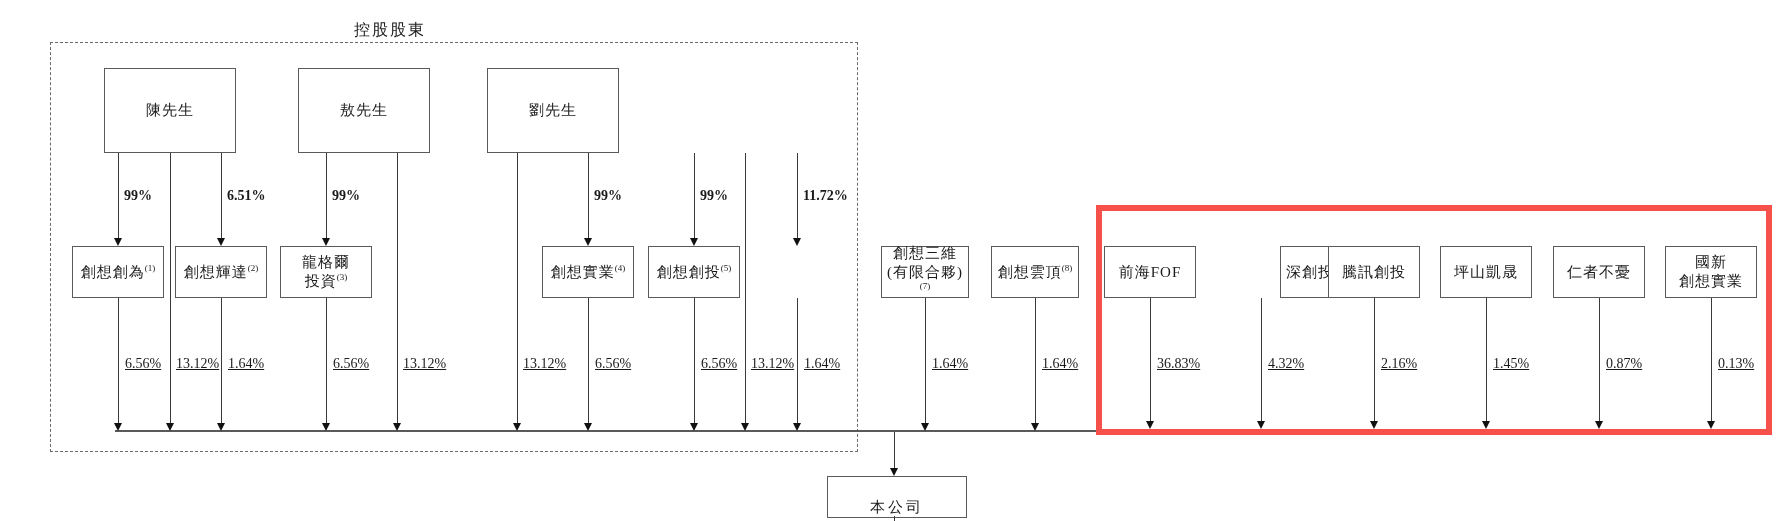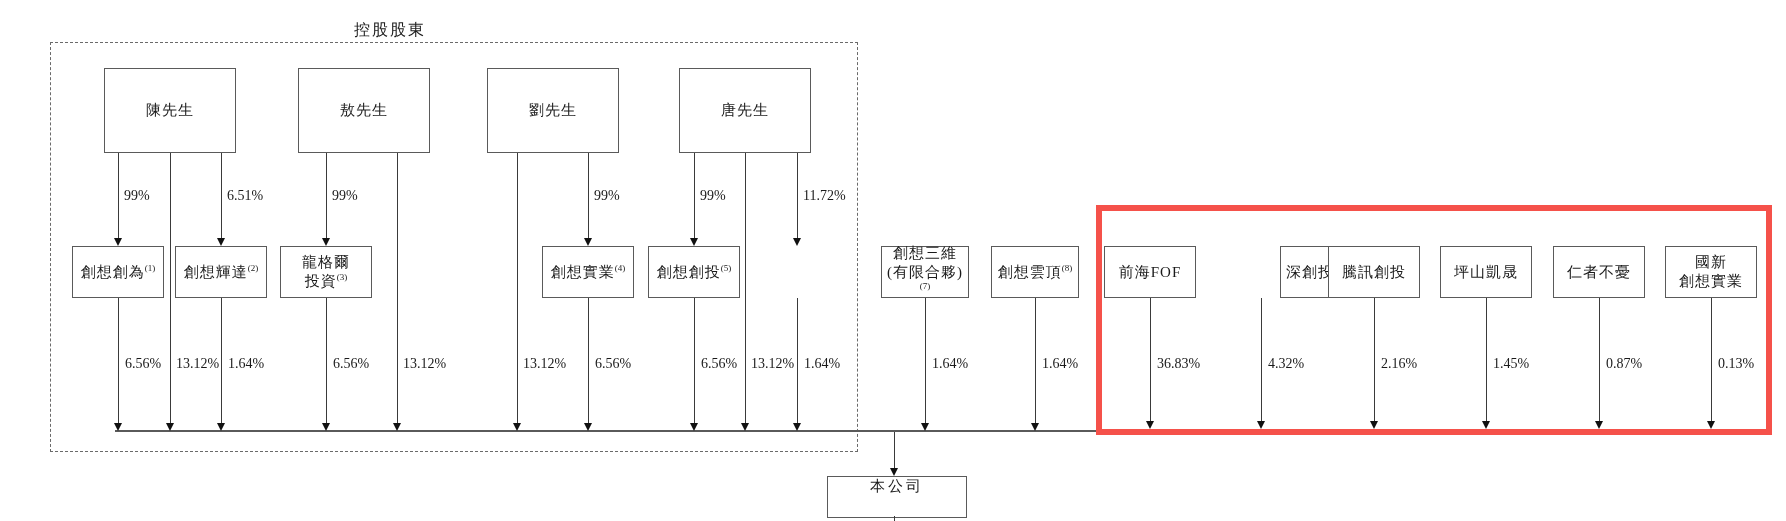"唐先生" div.box { html: <div> <span>唐先生</span> </div> -> none }
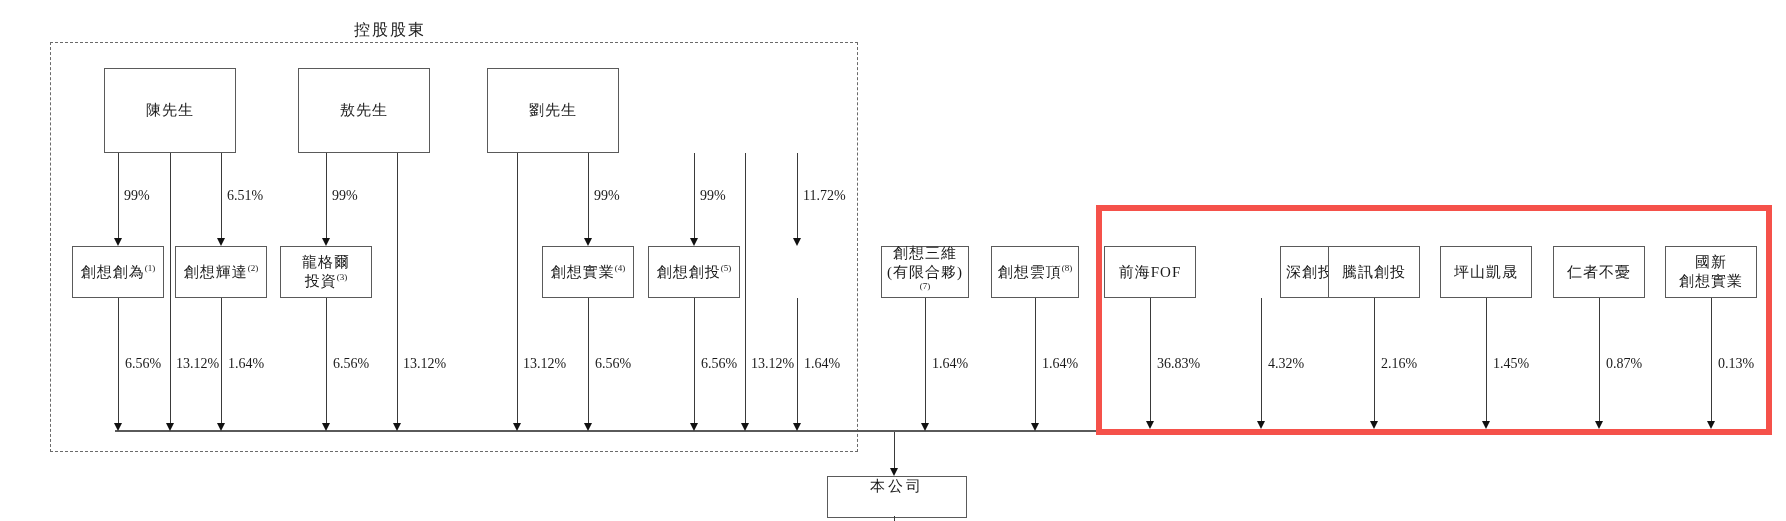"99%" .pct-upper { font-weight: none -> bold }
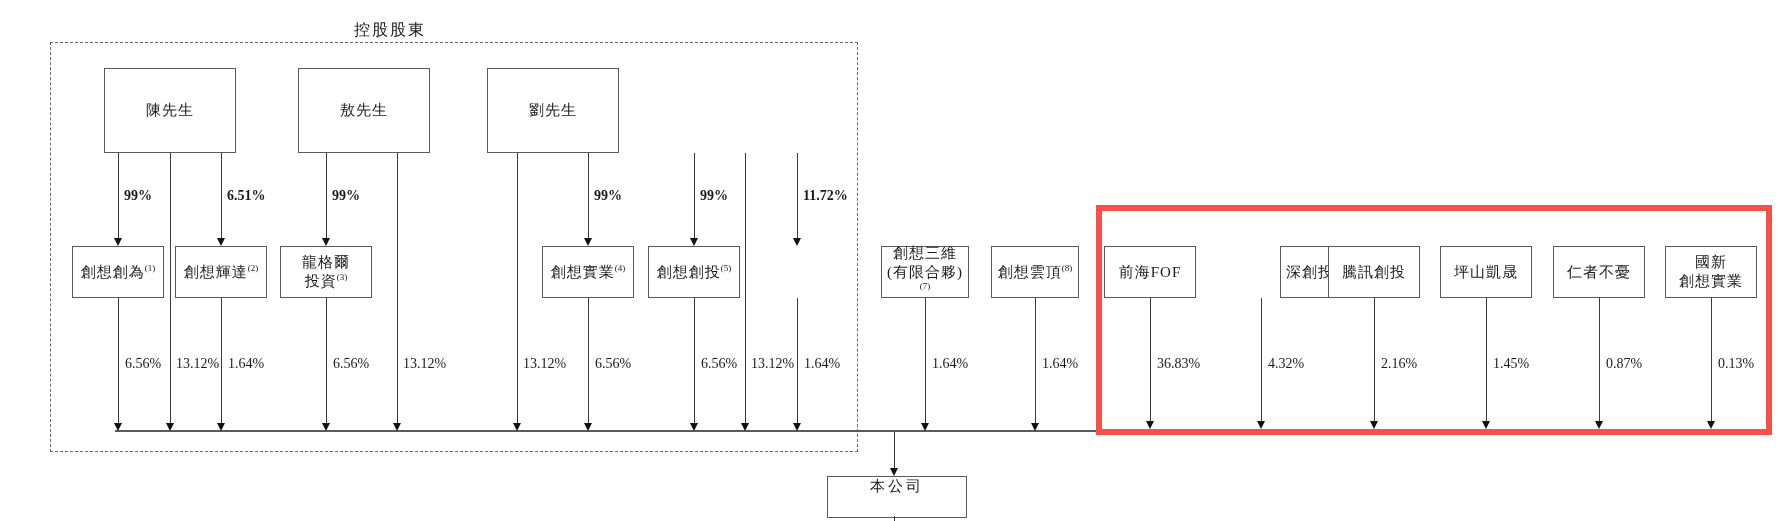"6.56%" .pct-lower { text-decoration: none -> underline }
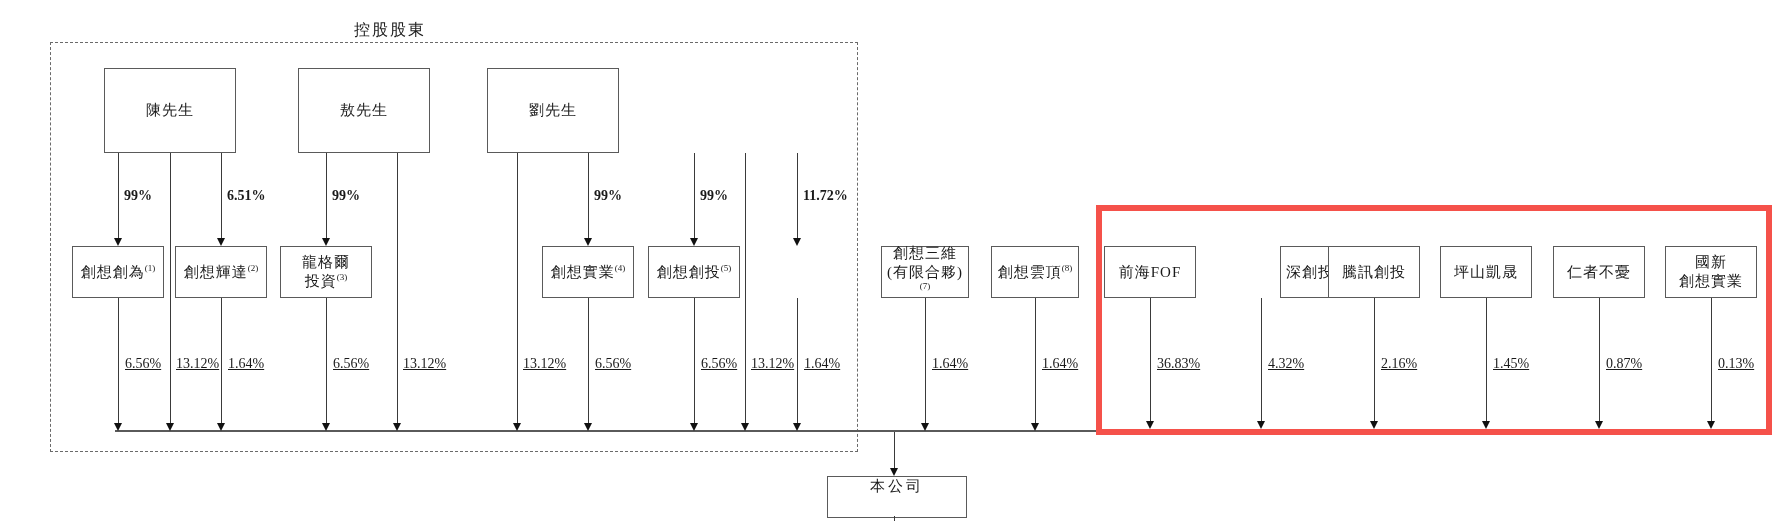"本公司" .company-box { align-items: flex-start -> flex-end }
